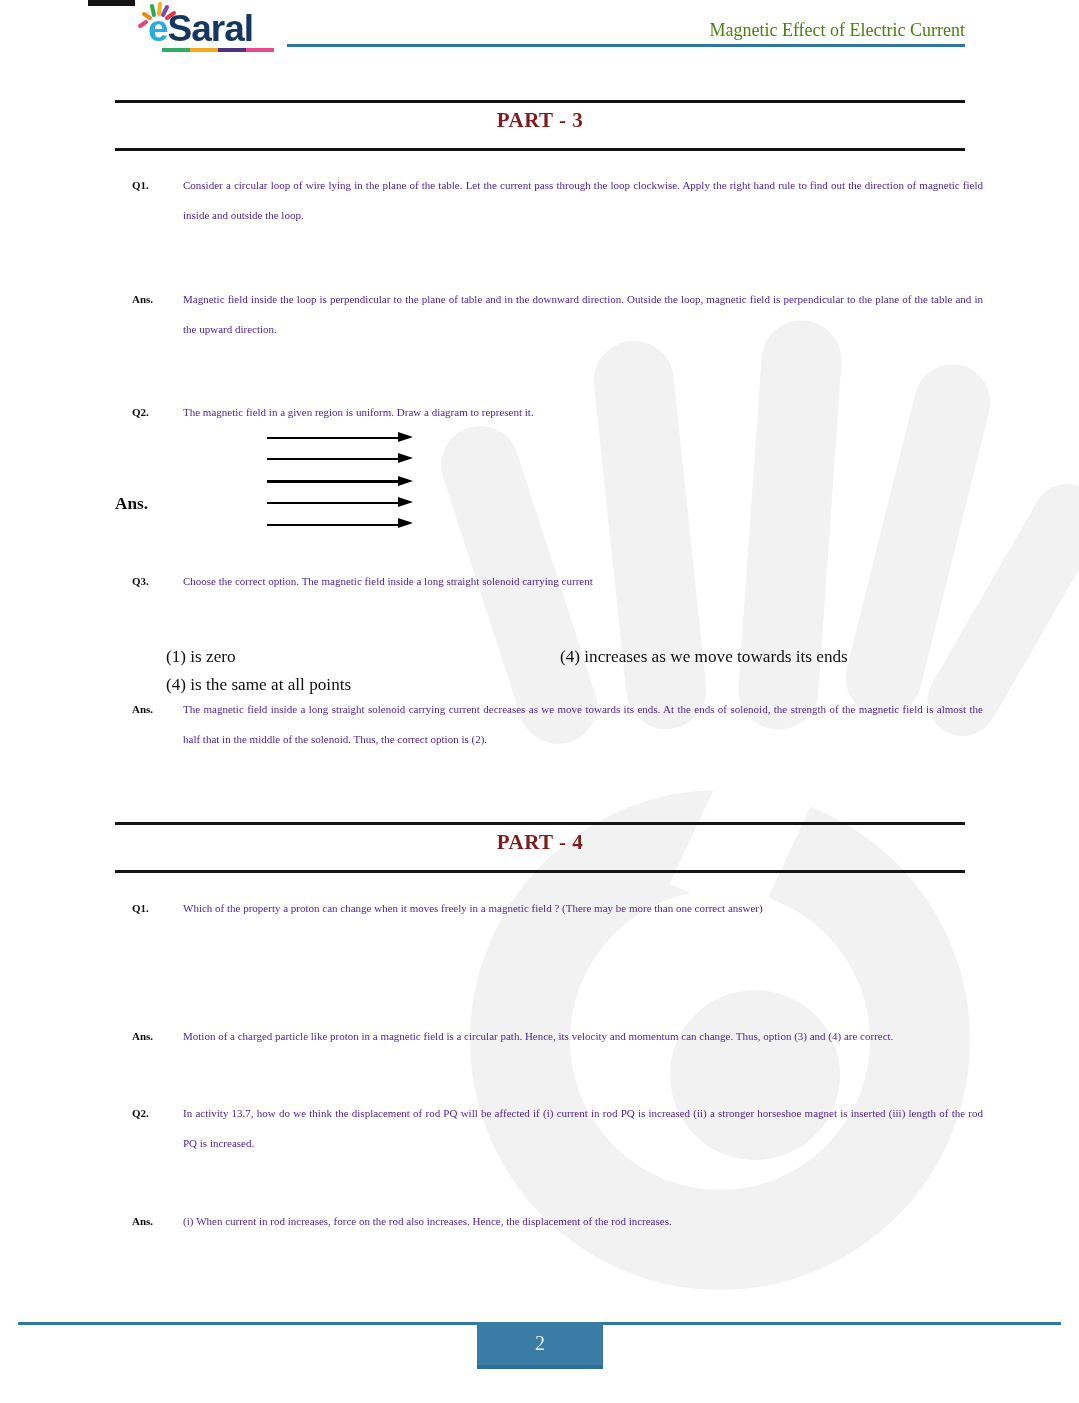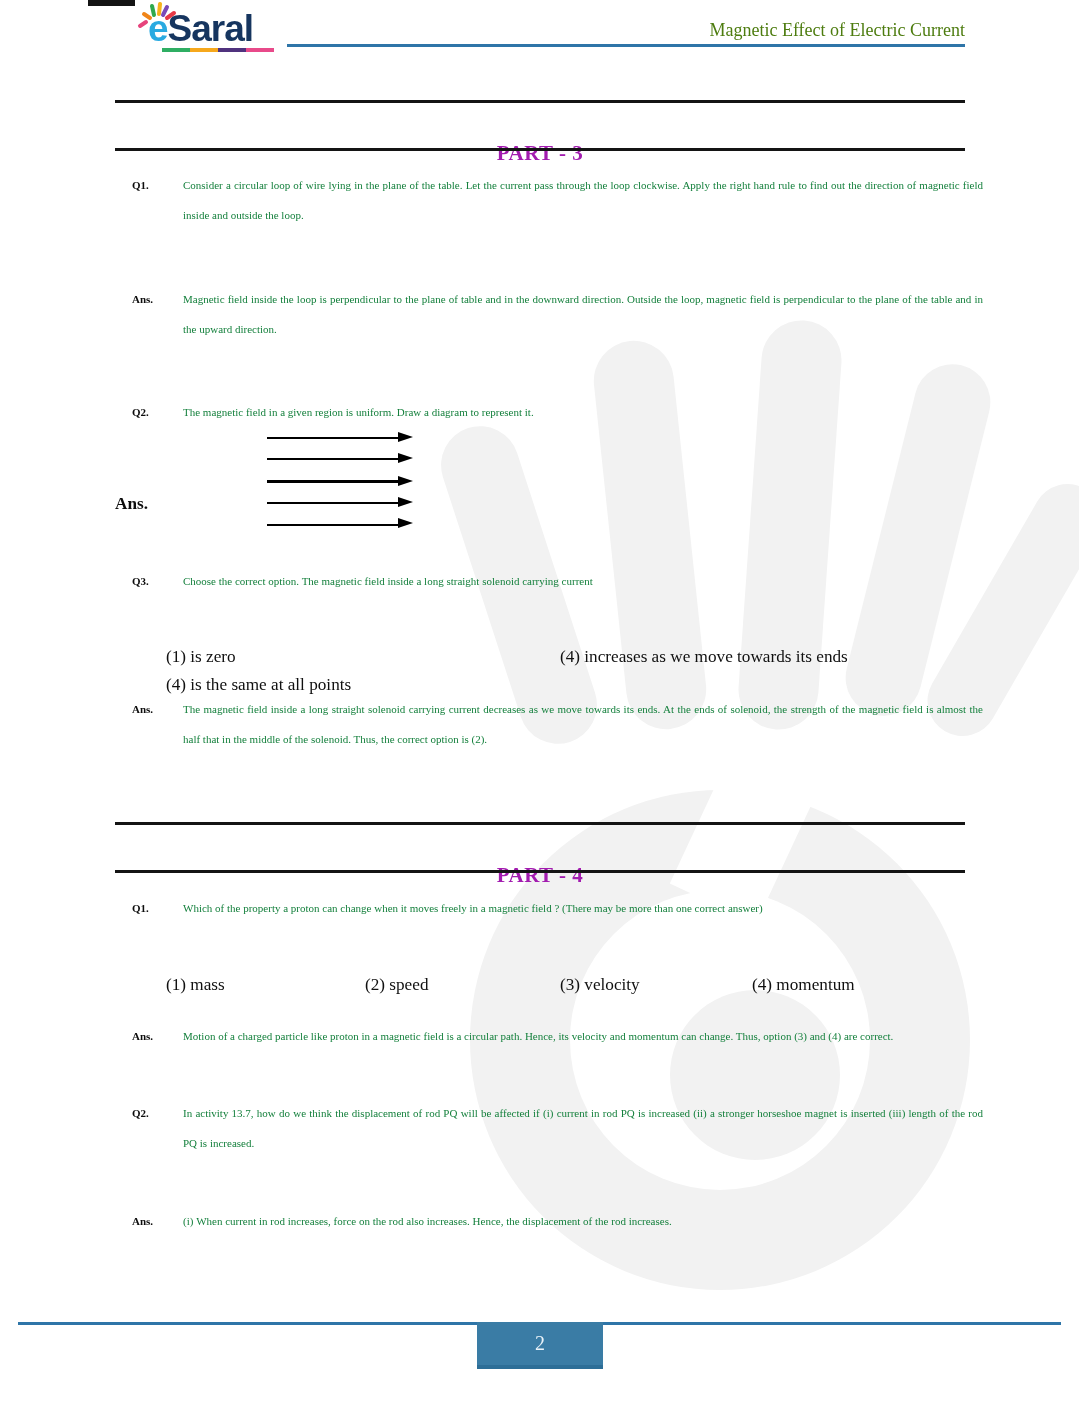"PART - 3" .sec-head { color: #a21caf -> #7f1d1d; margin-top: 33px -> none }
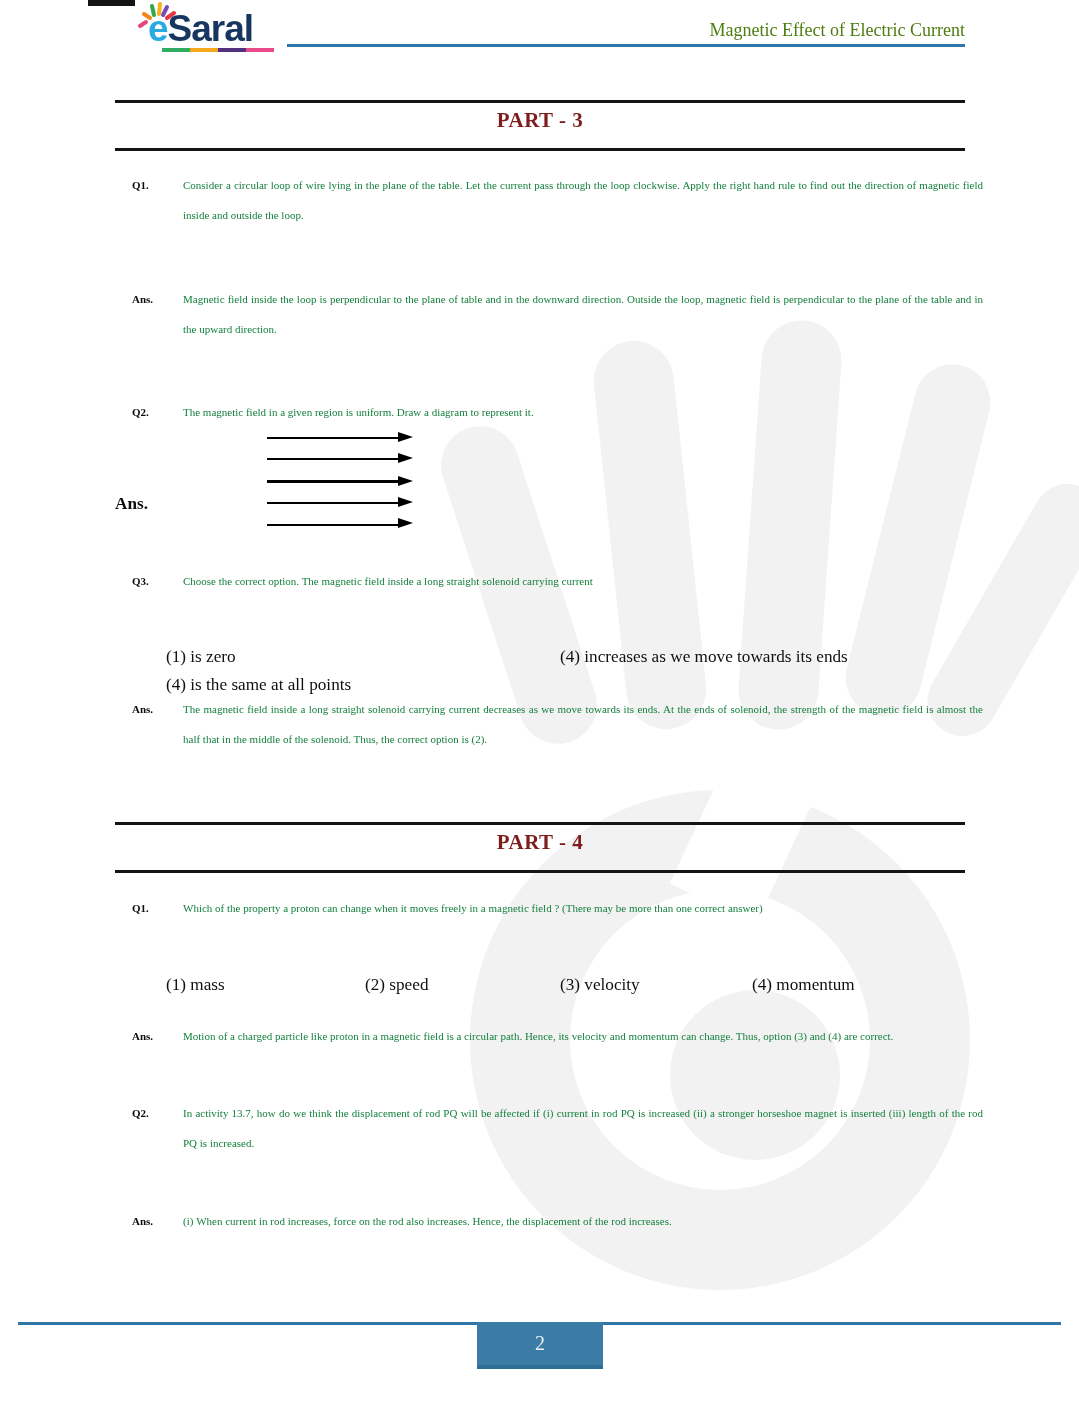"Consider a circular loop of" .qa .txt { color: #15803d -> #4c1d95 }
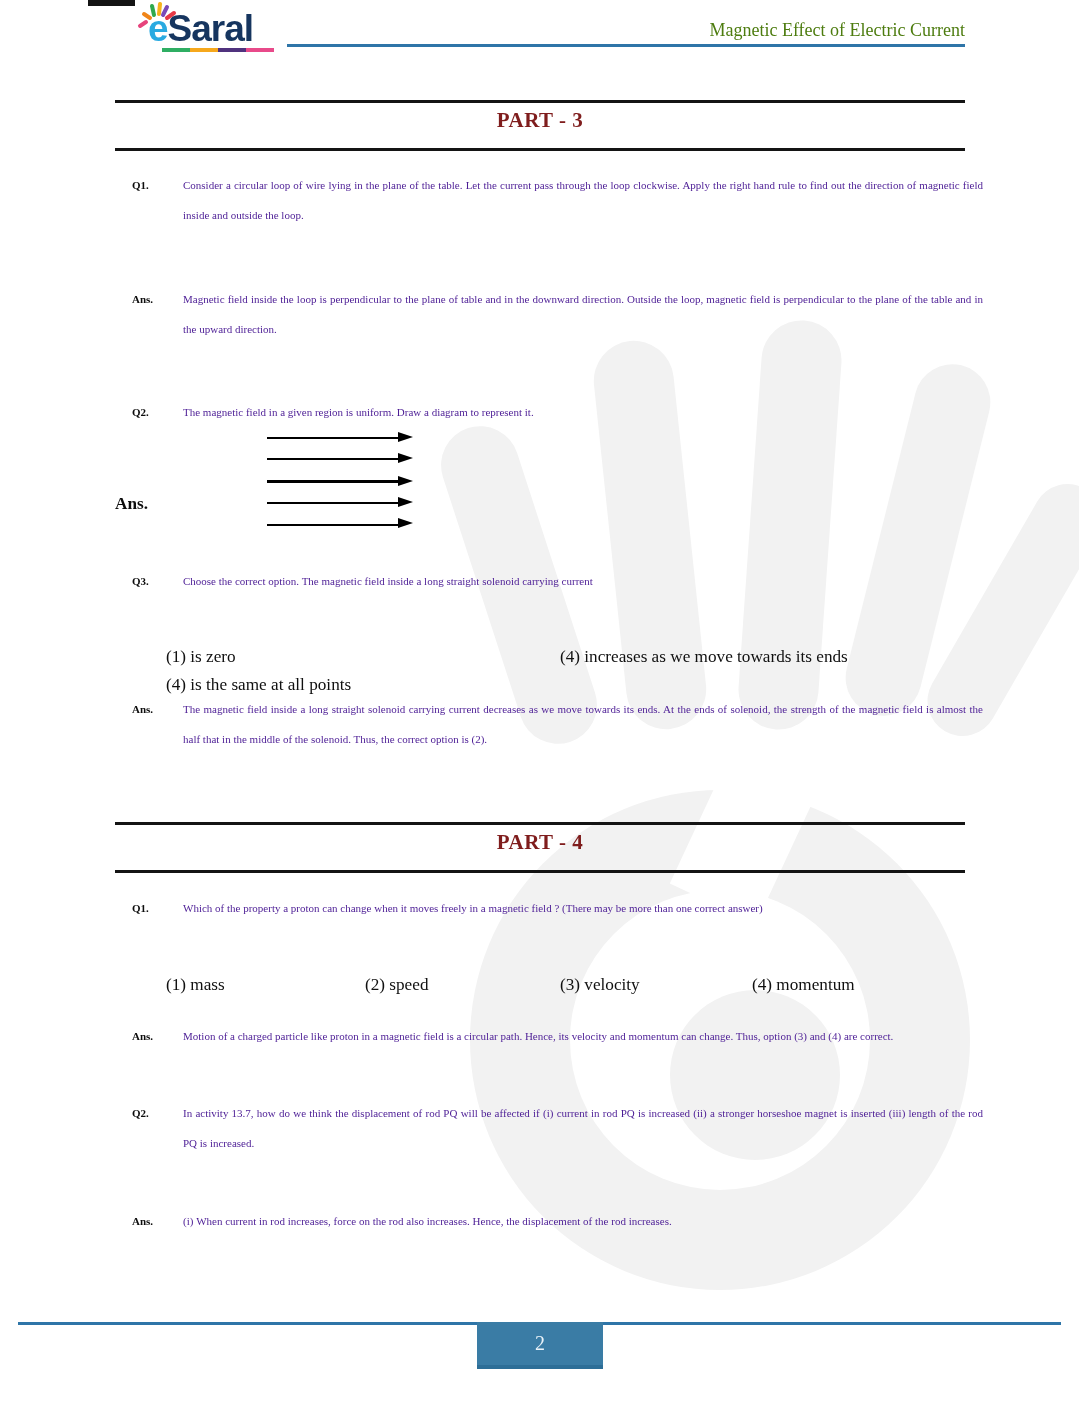"(1) mass" div.opts { html: <div> <div>(1) mass</div> <div>(2) speed</div> <div>(3) velocity</div> <div>(4) momentum</div> </div> -> none }
